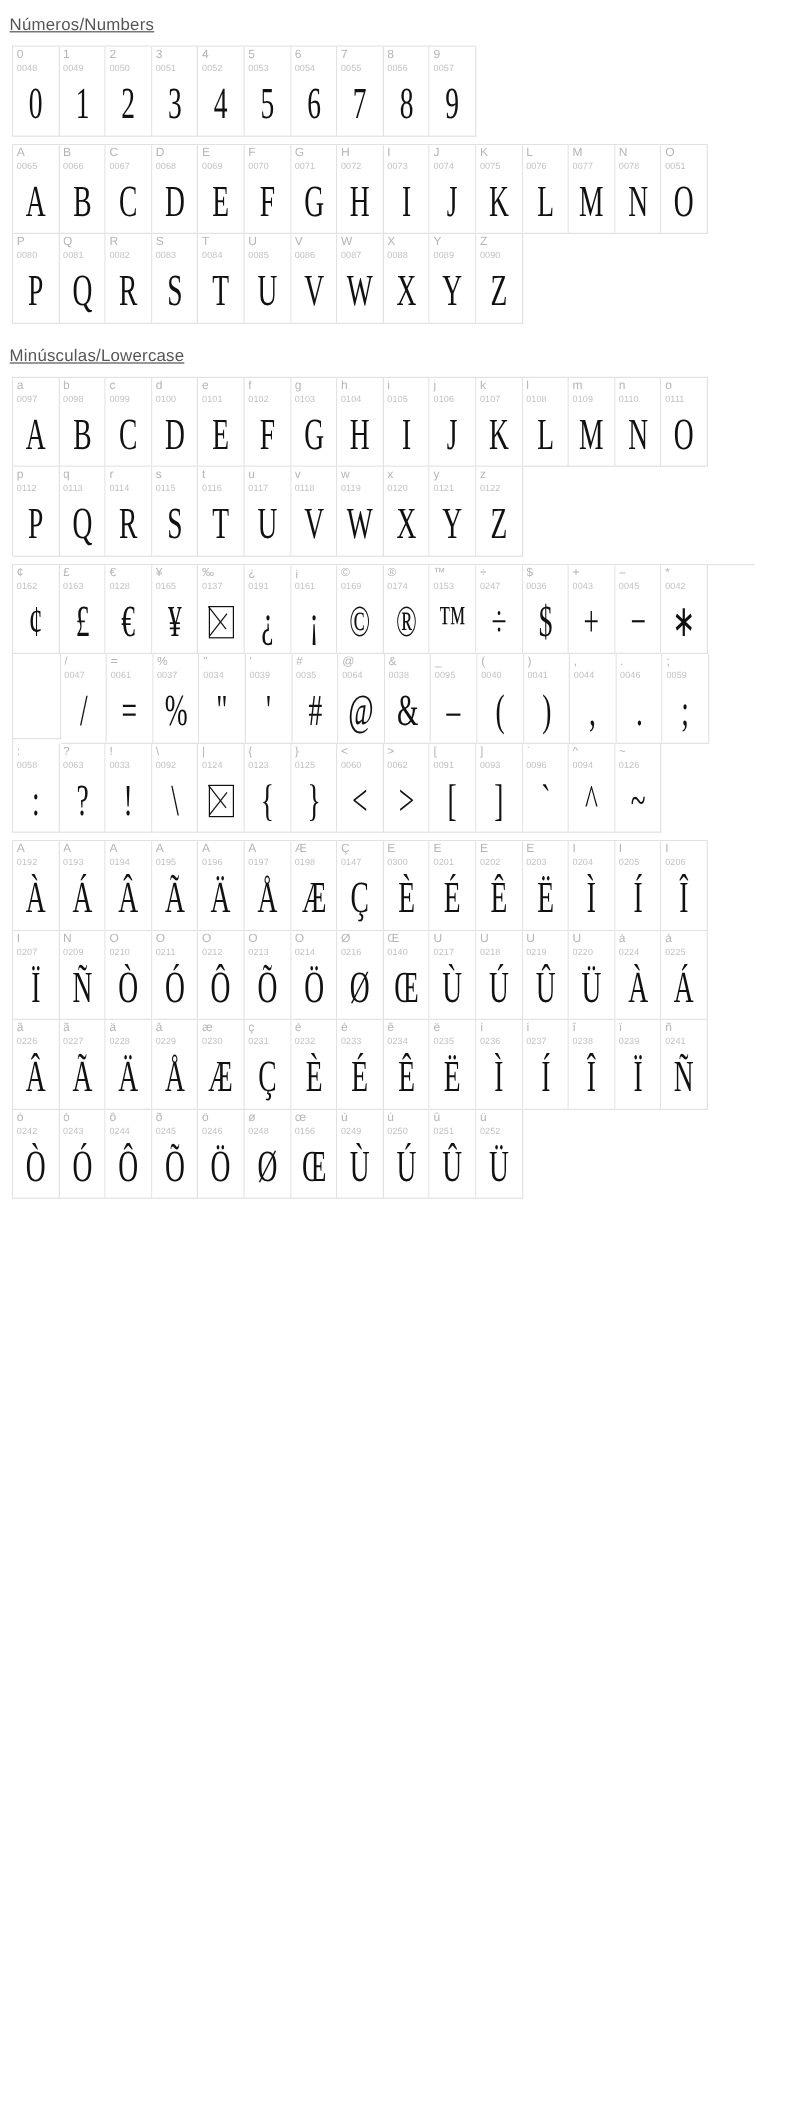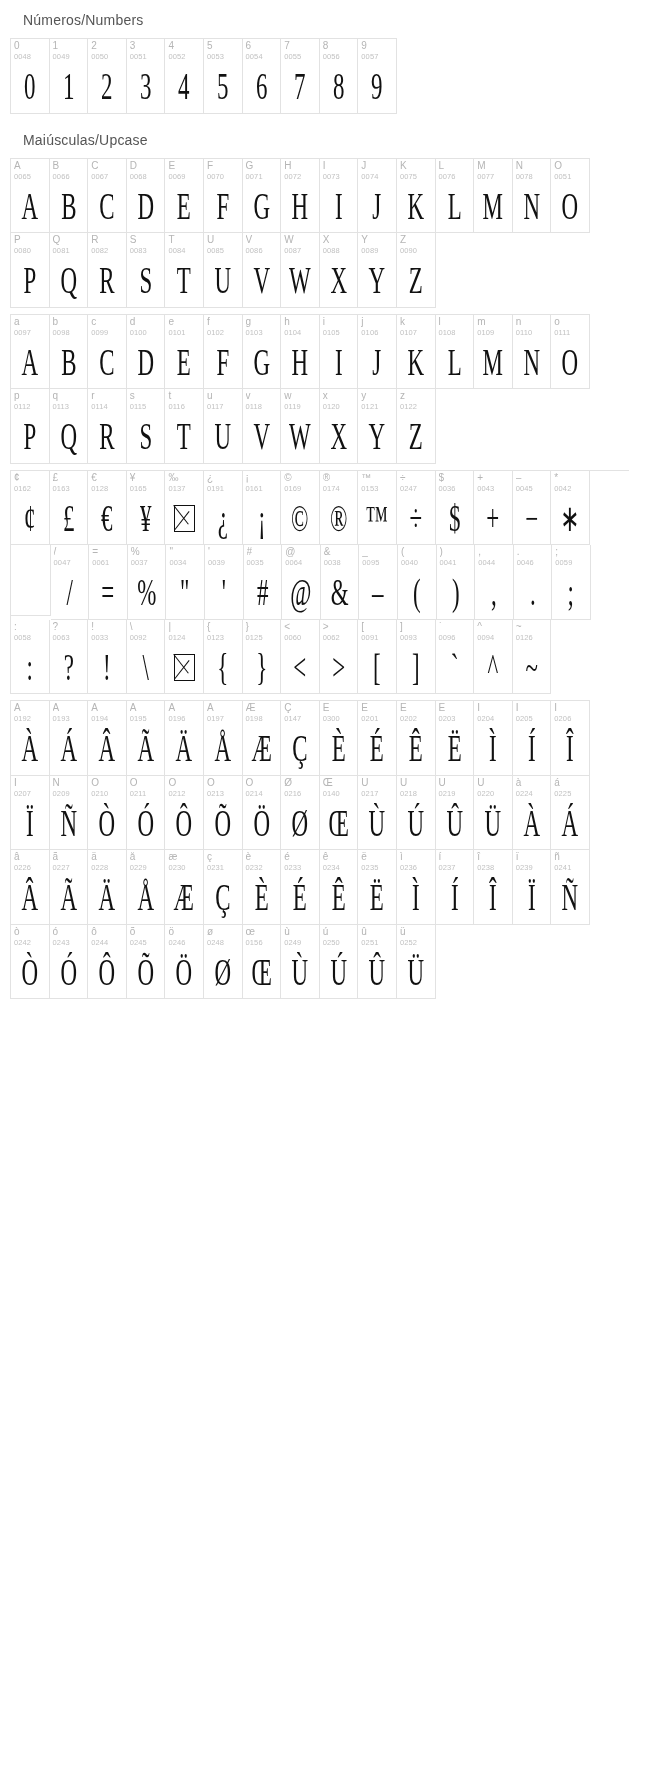"Números/Numbers" .section-title { padding: 12px 0 10px 23px -> 12px 0 10px 8px; text-decoration: none -> underline }
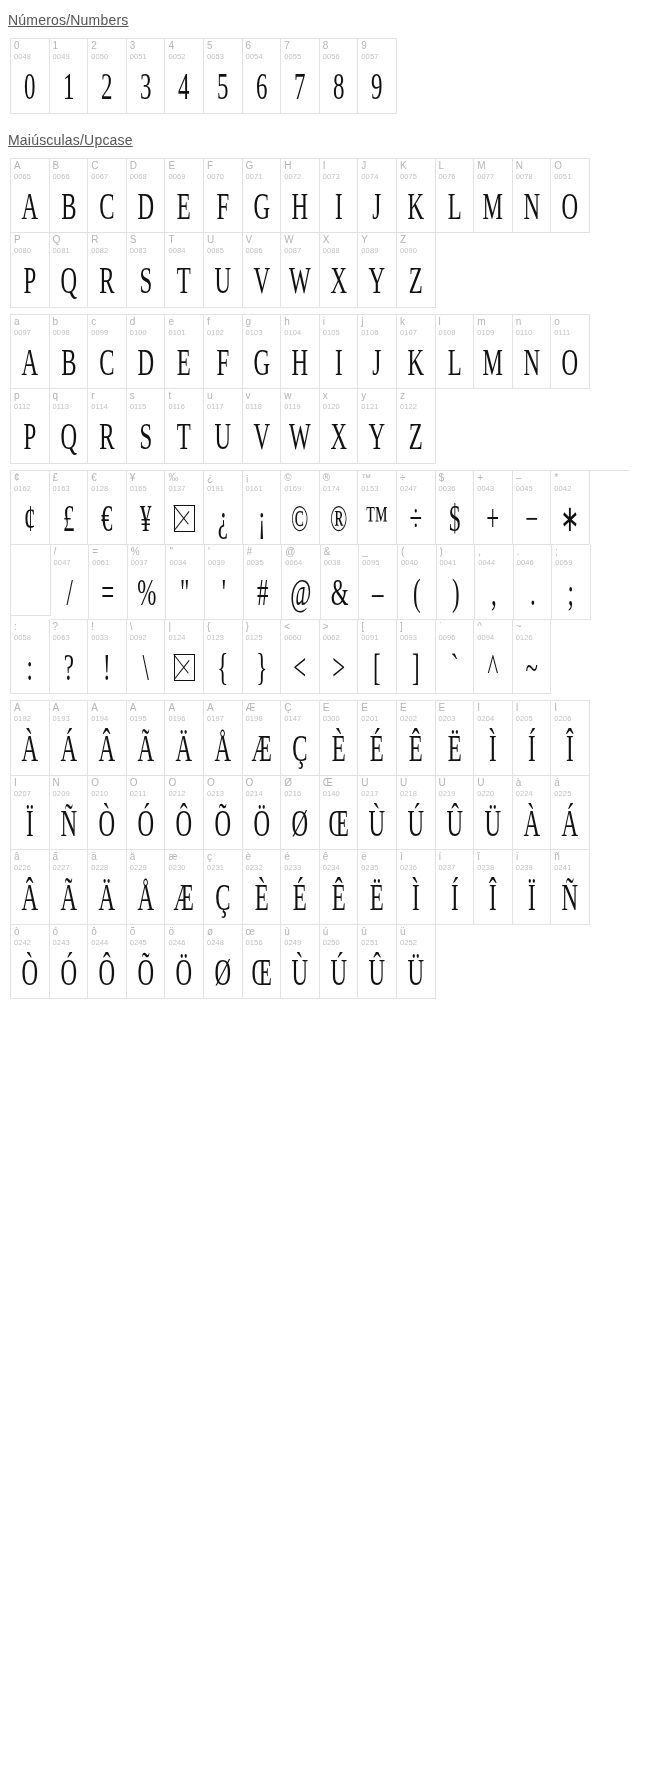"Maiúsculas/Upcase" div.section-title { html: <div>Maiúsculas/Upcase</div> -> none }
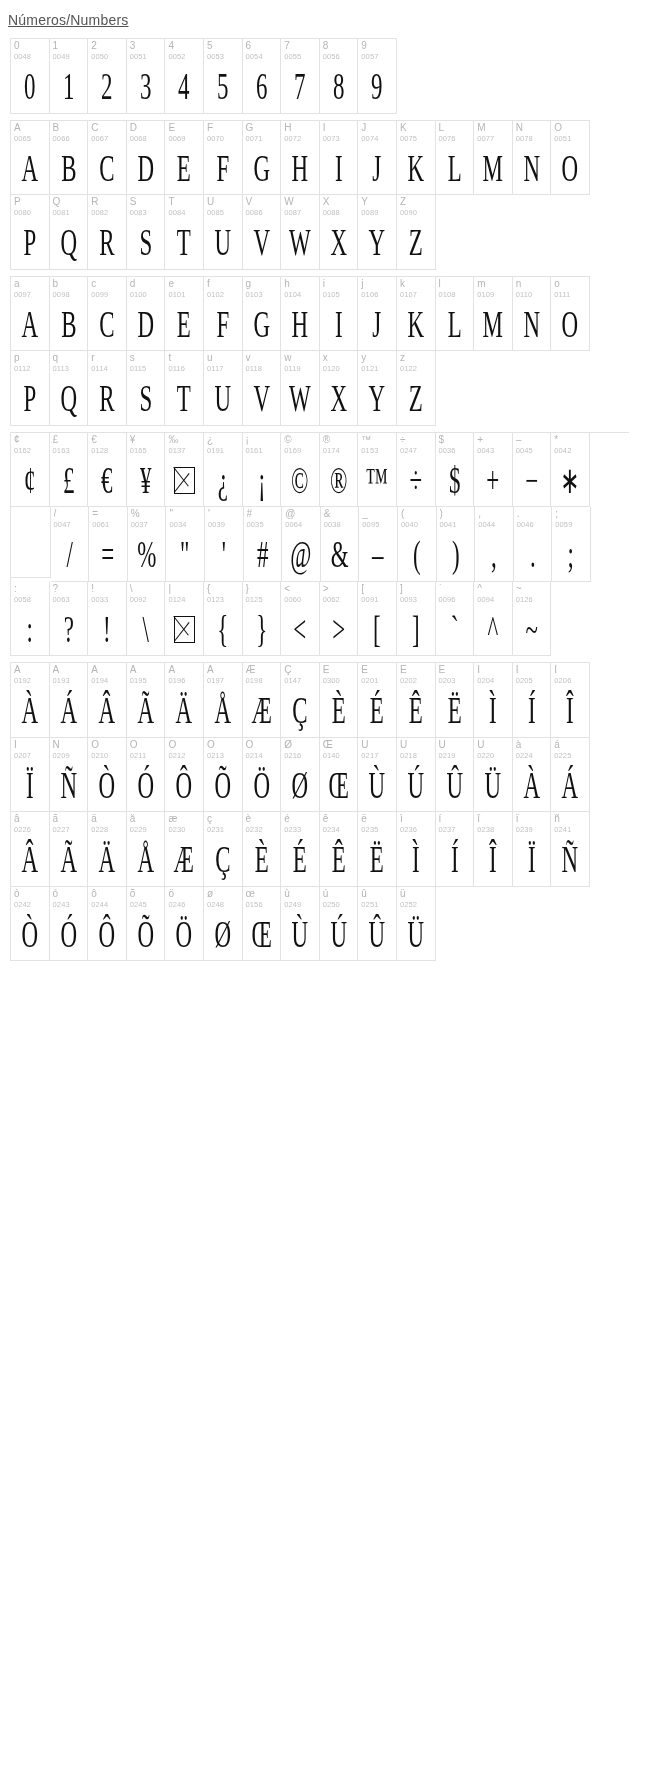"Minúsculas/Lowercase" div.section-title { html: none -> <div>Minúsculas/Lowercase</div> }
